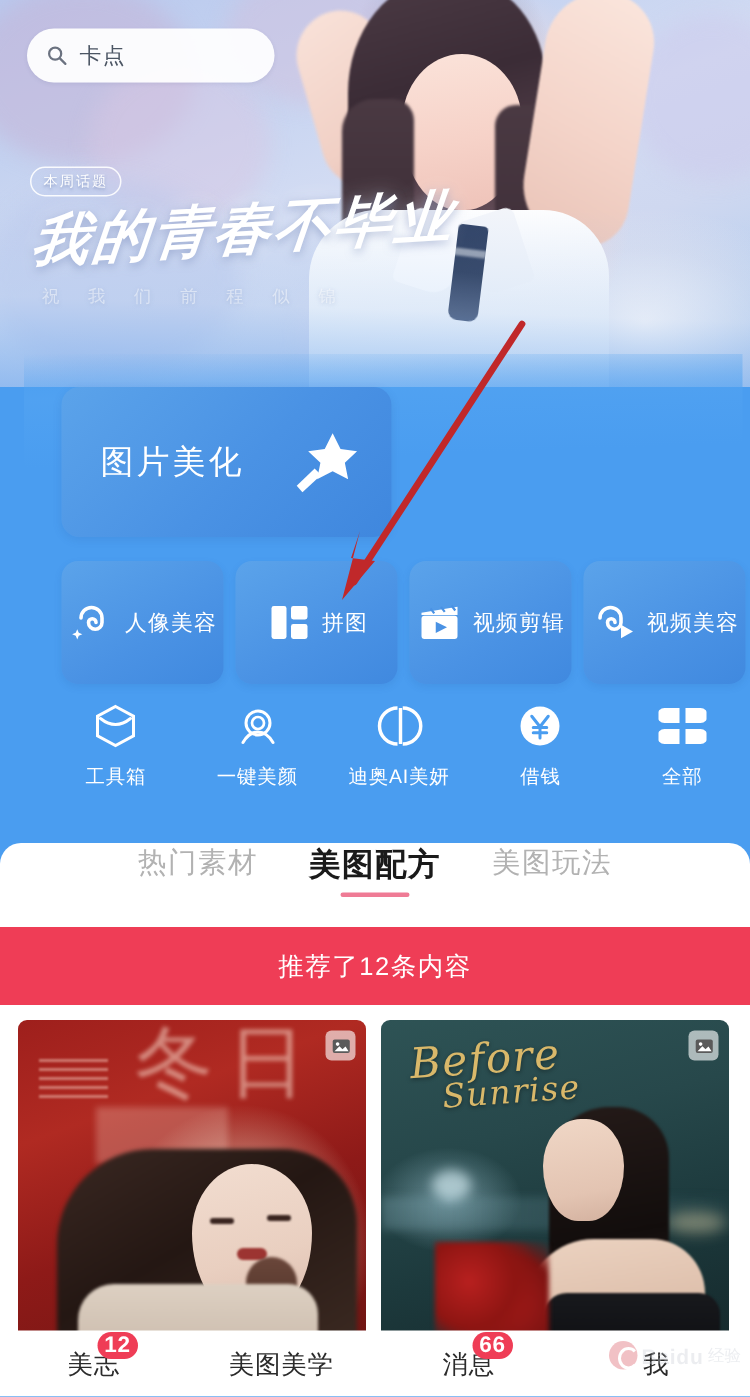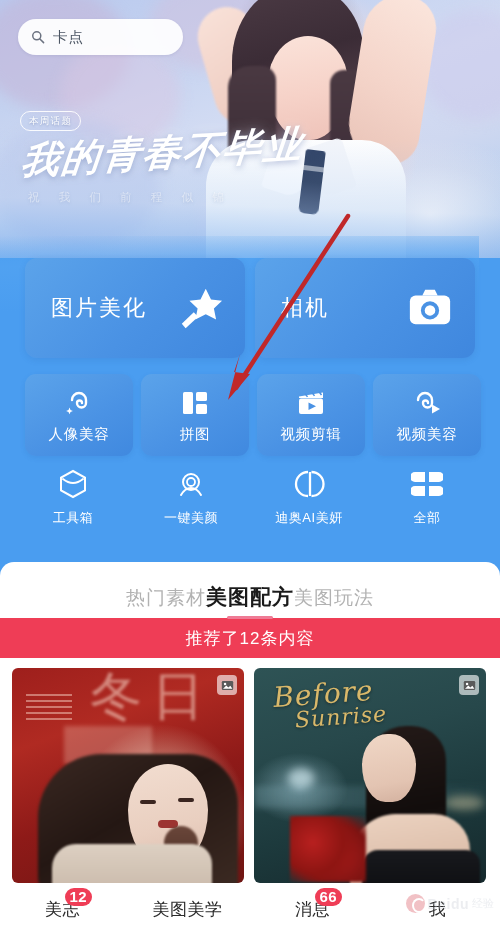"图片美化" .panel { left: 0 -> 16px }
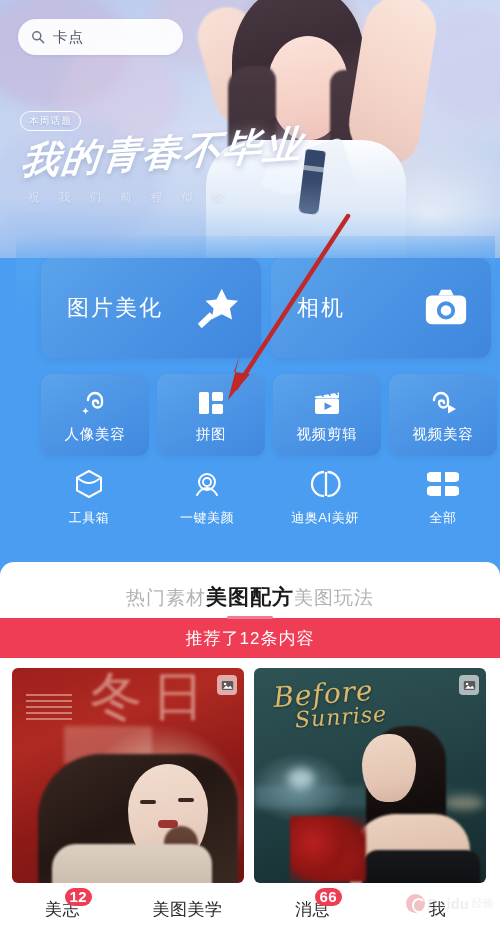"相机" div.big-card { html: <div> <span>相机</span> <svg> <rect></rect> <path></path> <circle></circle> <circle></circle> </svg> </div> -> none }
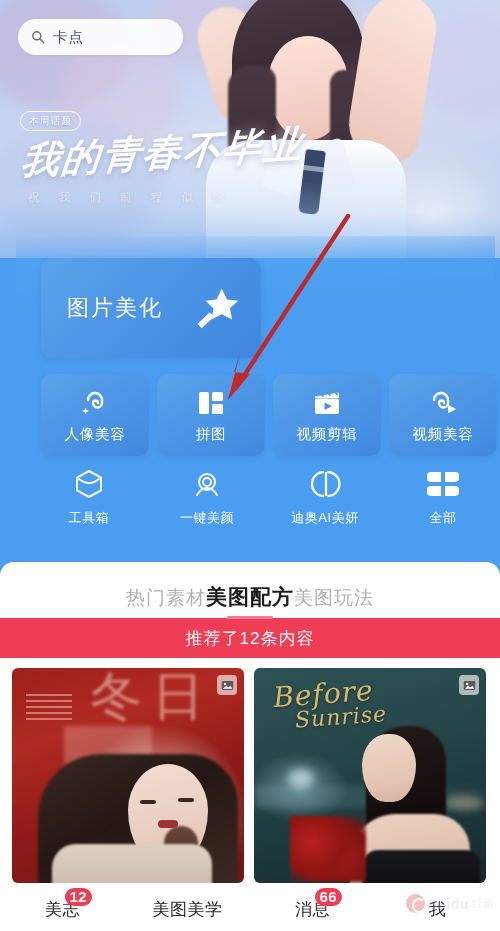"人像美容" .small-card { flex-direction: column -> row }
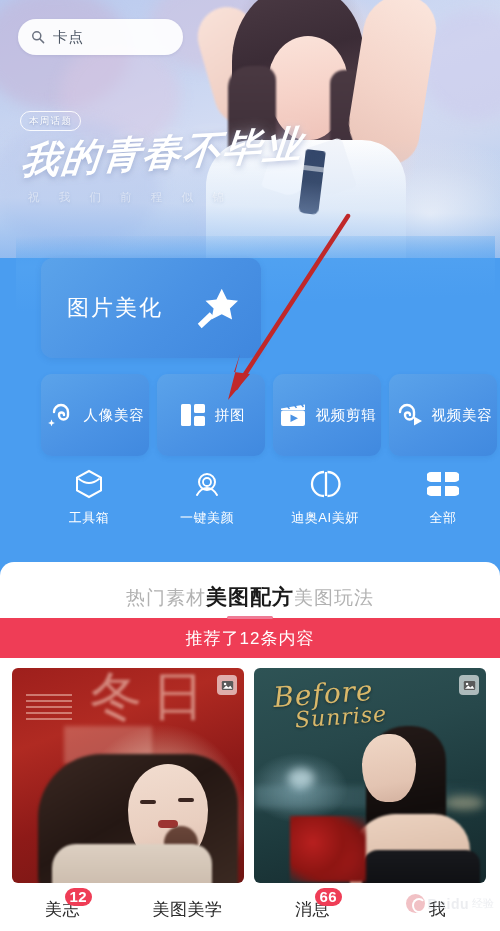"借钱" div.icon-item { html: none -> <div> <svg> <circle></circle> <path></path> </svg> <span>借钱</span> </div> }
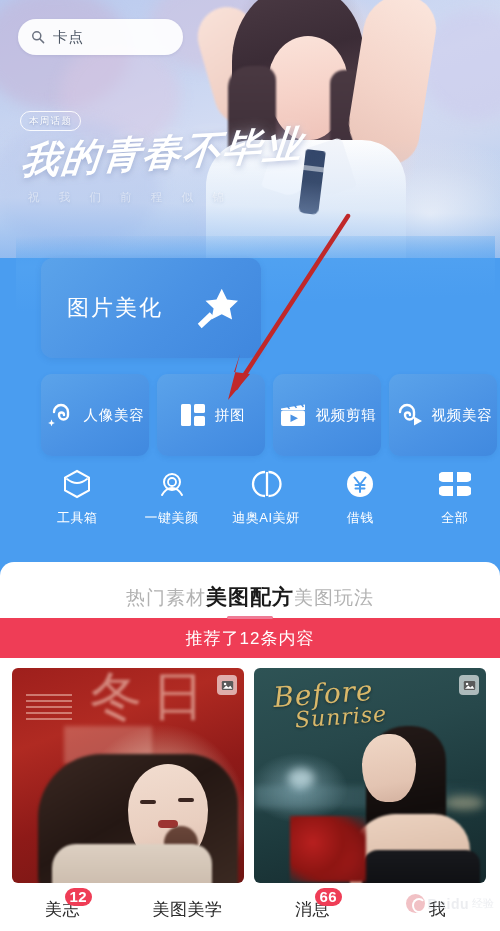"热门素材" .tabs { align-items: flex-end -> flex-start; gap: none -> 34px }
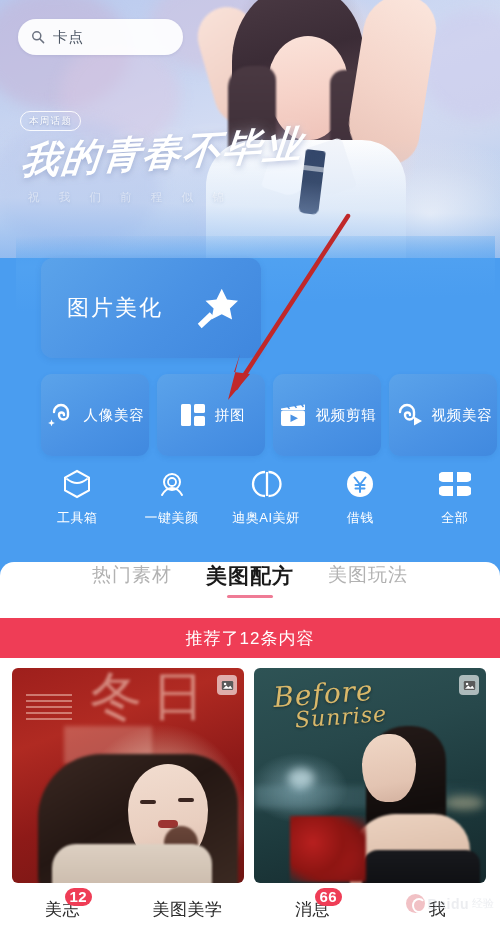"推荐了12条内容" .recommend-bar { height: 40px -> 52px }
